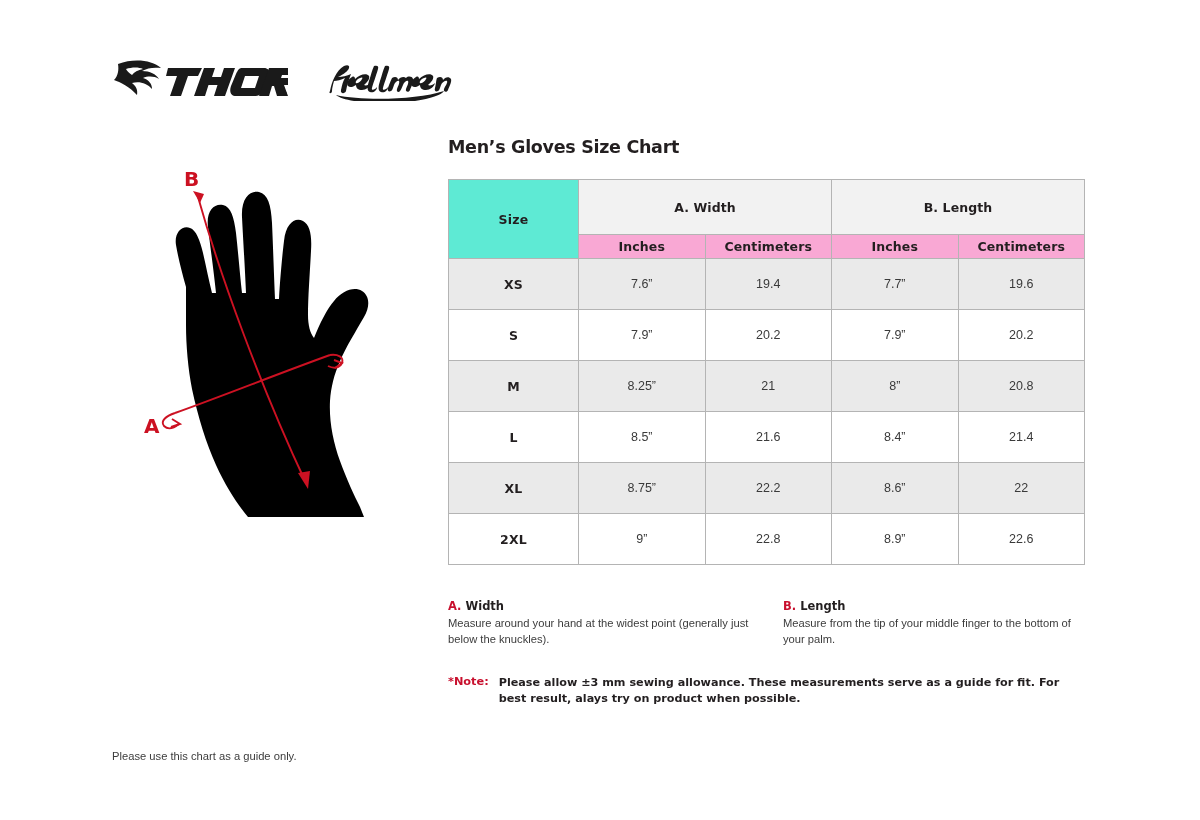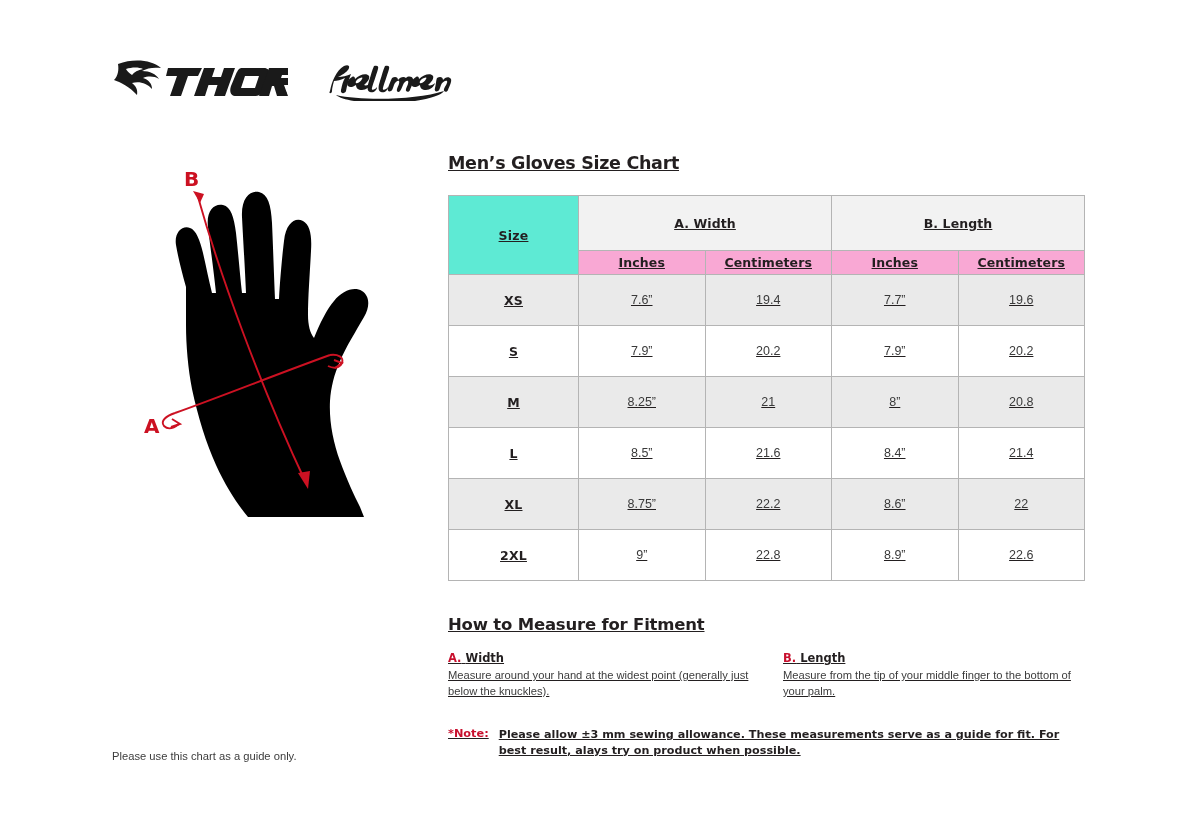"Men’s Gloves Size Chart" #content { text-decoration: underline -> none; top: 154px -> 138px }
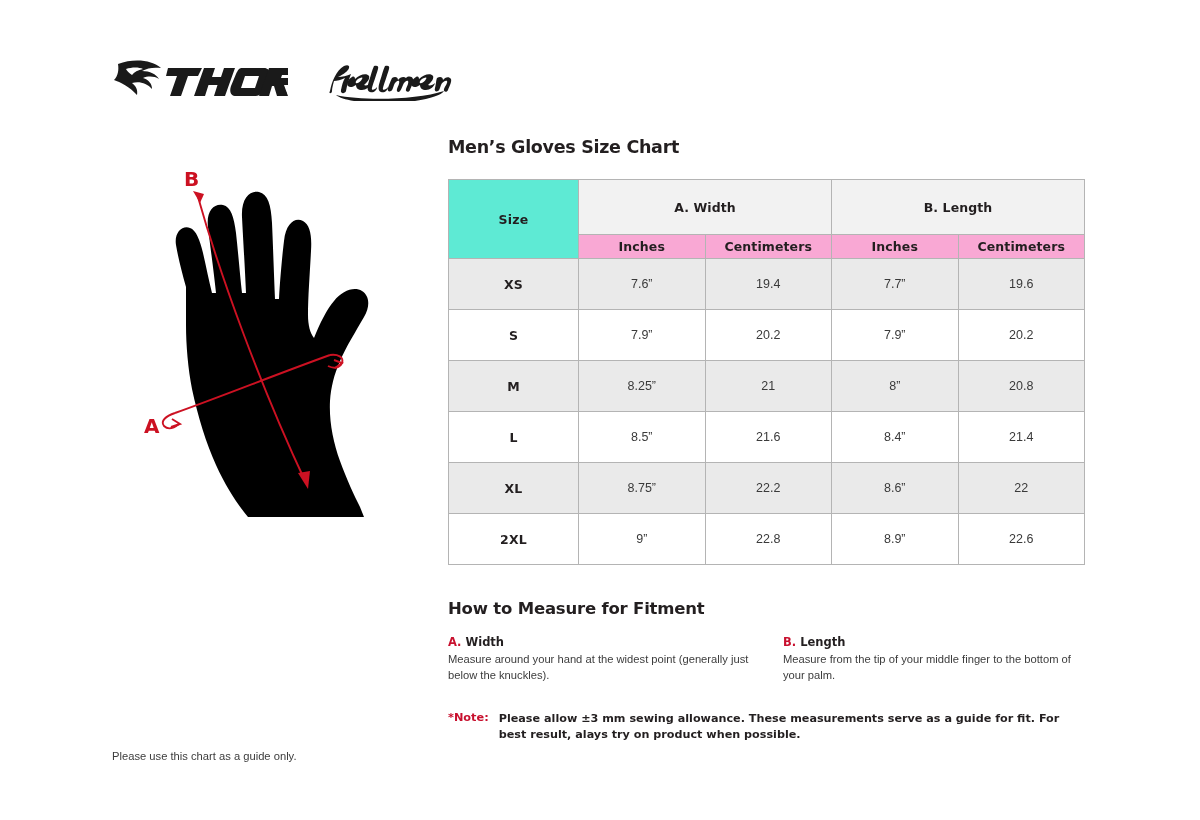"How to Measure for Fitment" h2 { html: <h2>How to Measure for Fitment</h2> -> none }
